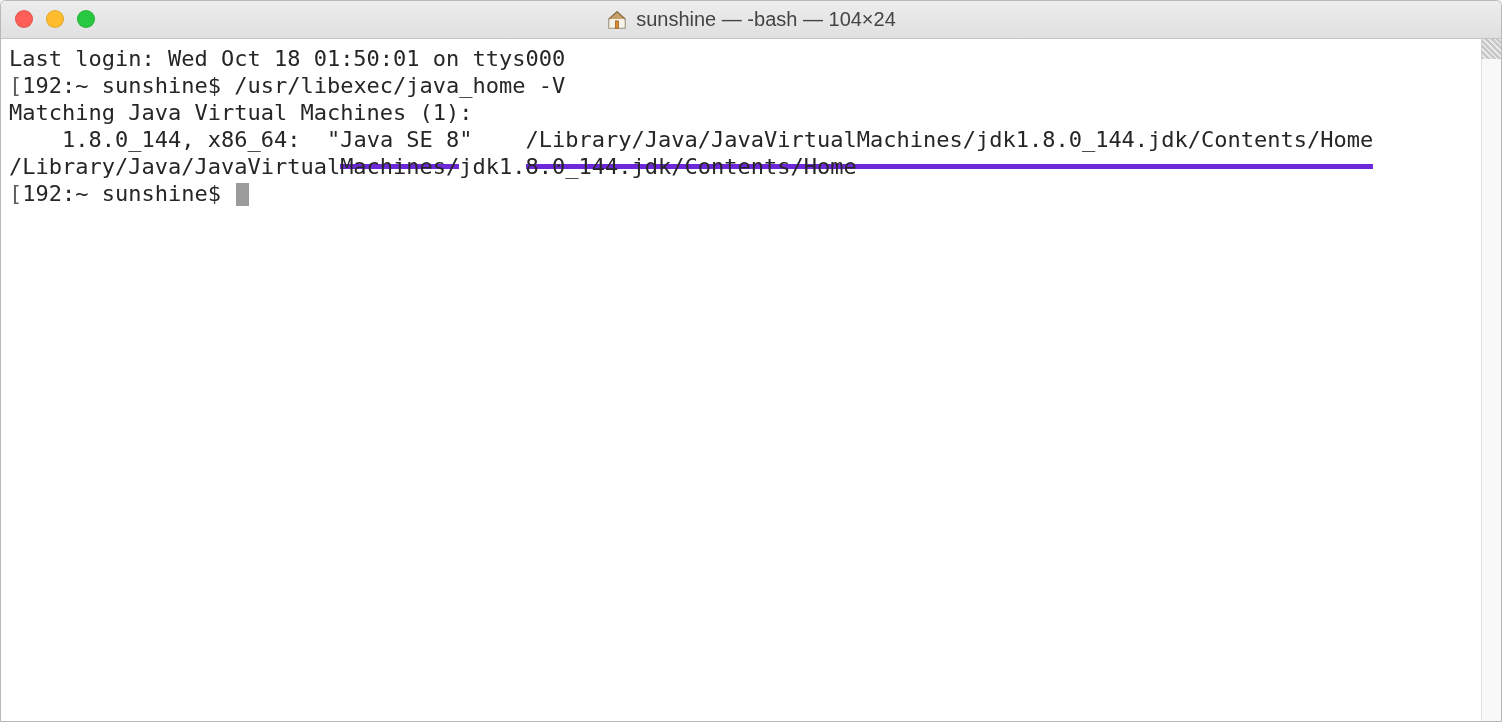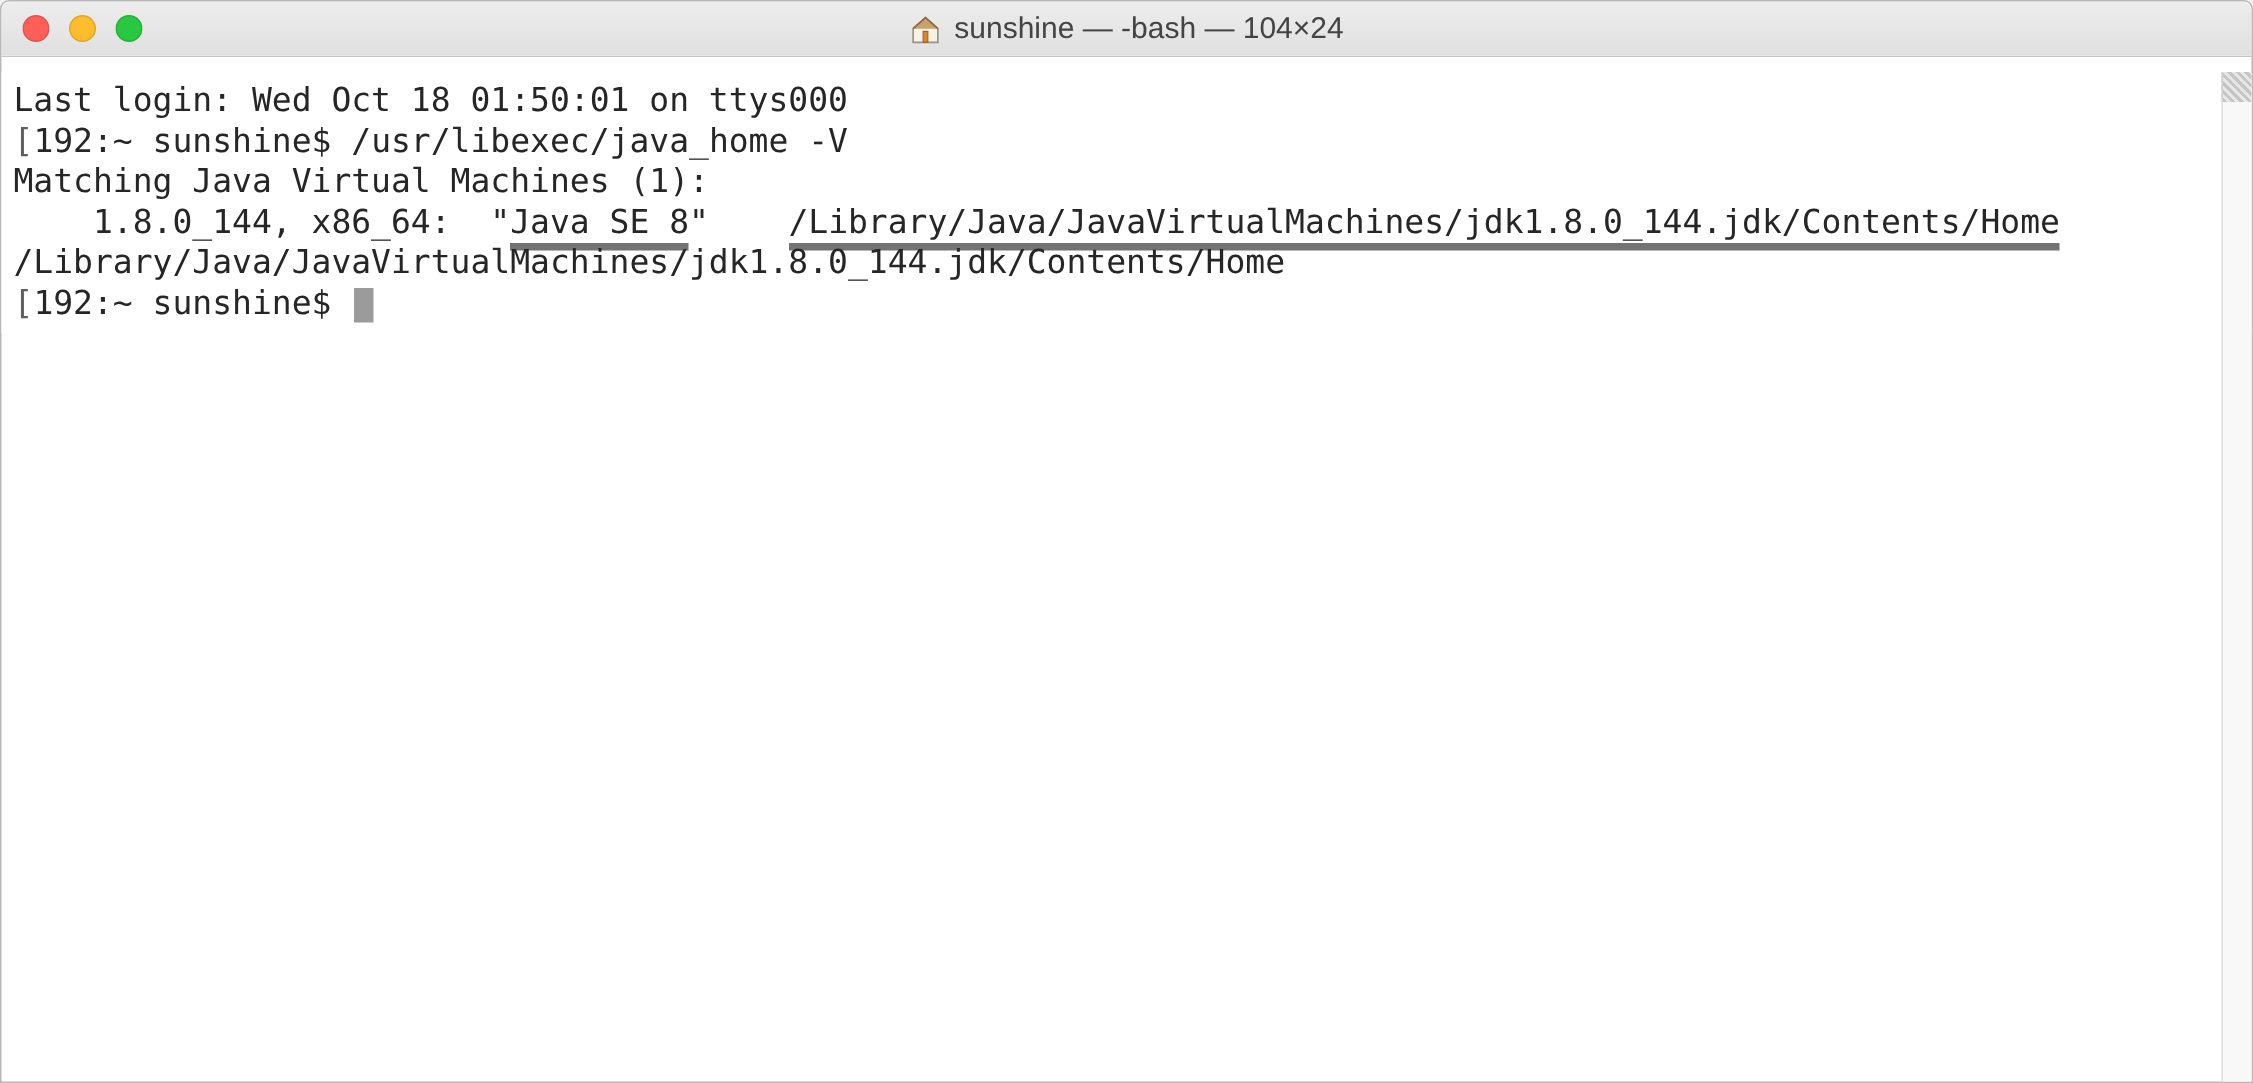"Last login: Wed Oct 18" .content-wrapper { margin-top: 10px -> none }
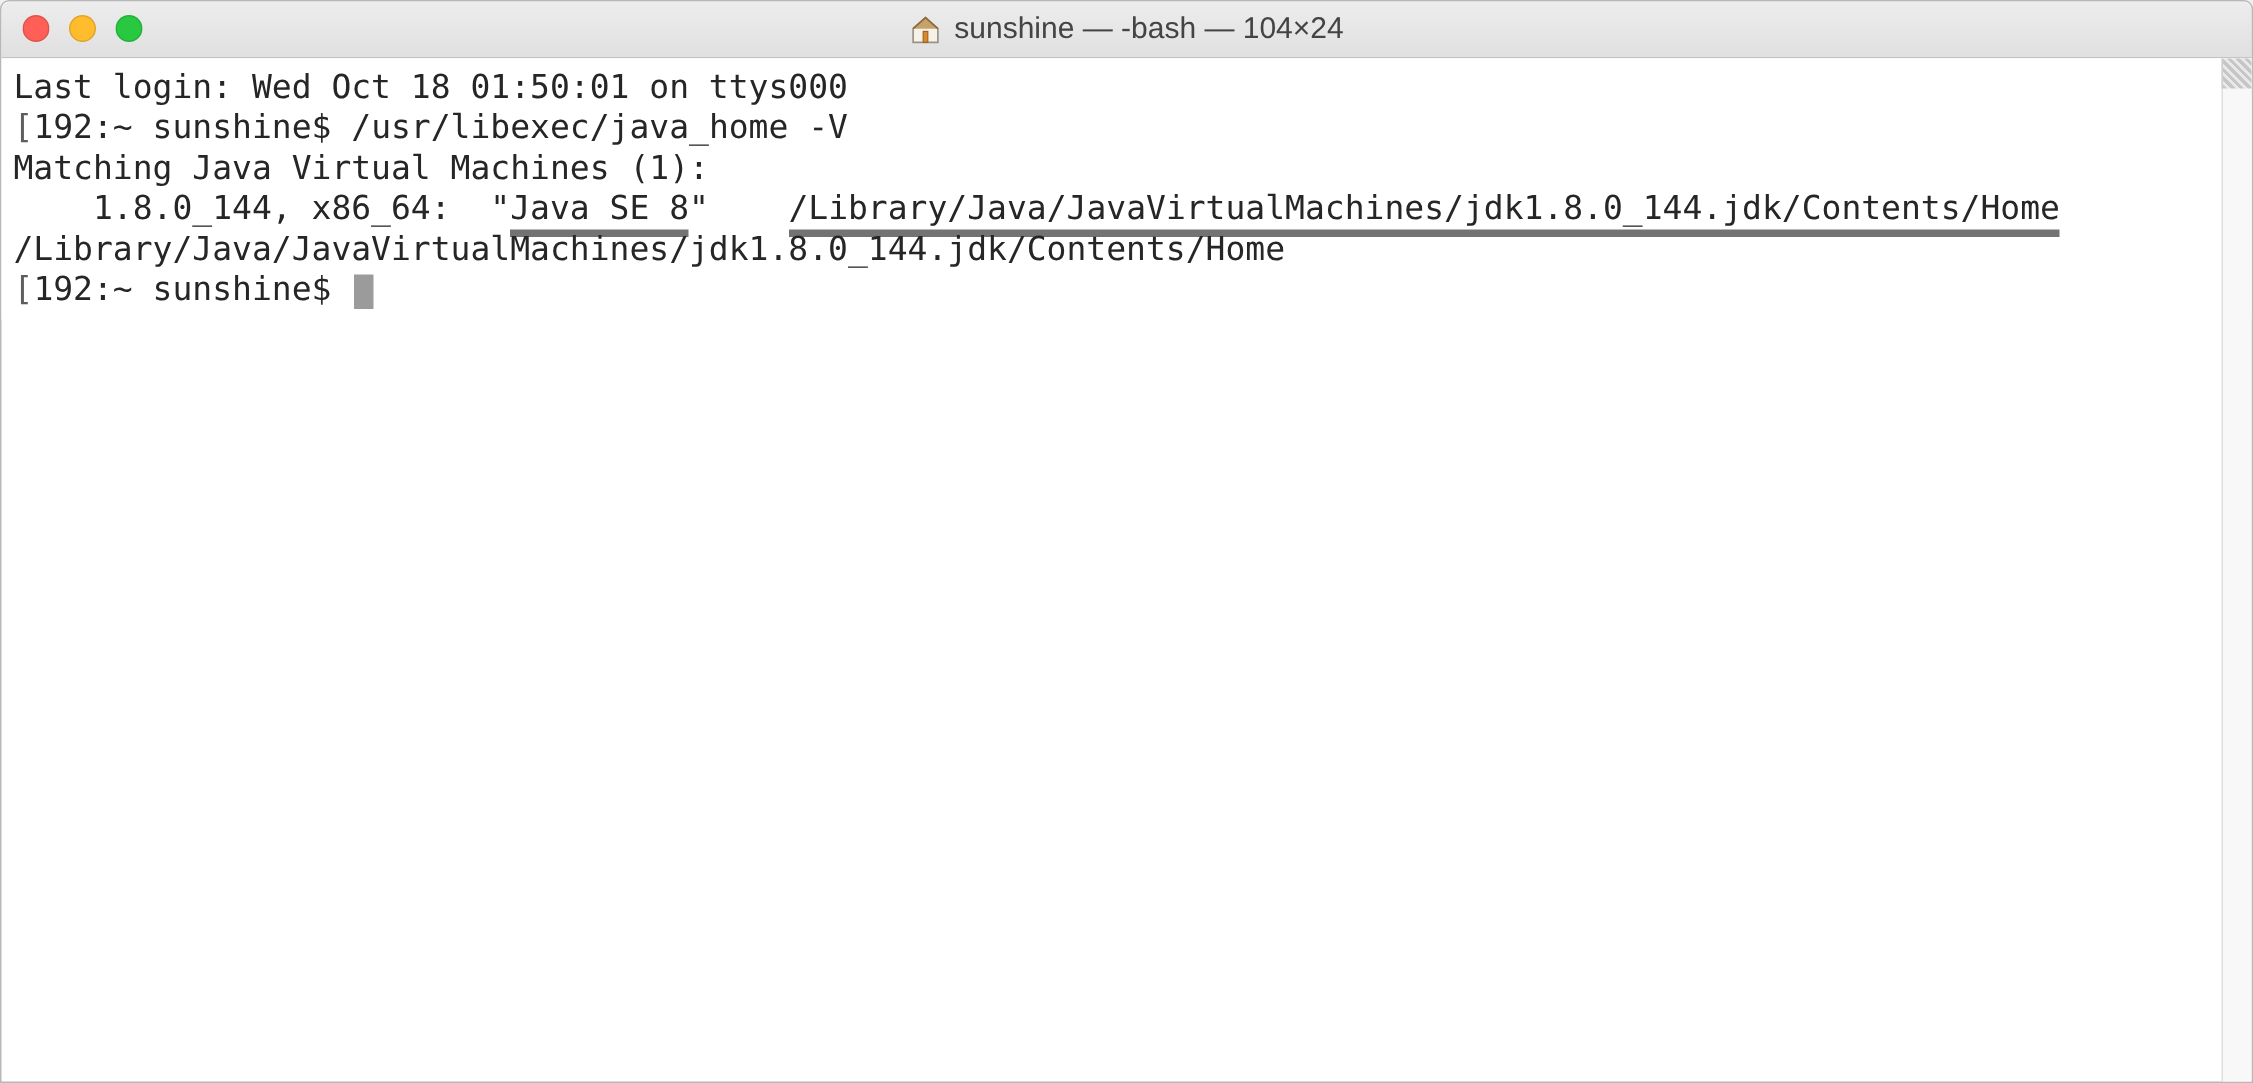"Java SE 8" .underline-red { border-bottom: 5px solid #737373 -> 5px solid #6d28d9; padding-bottom: 1px -> 12px }
